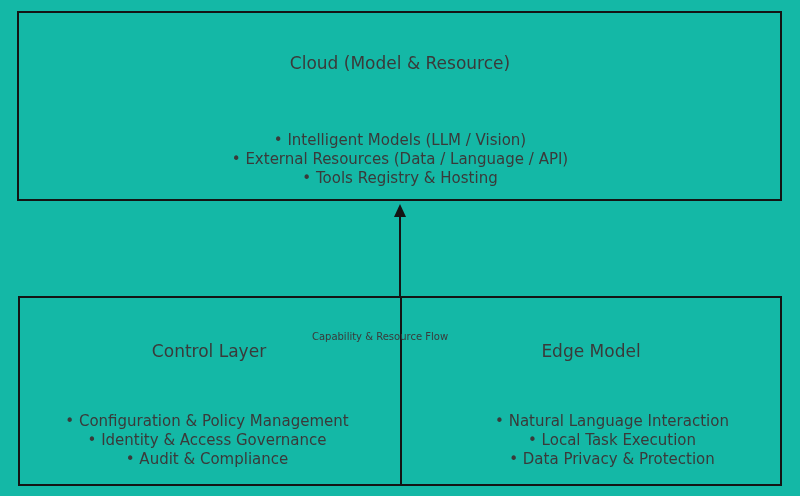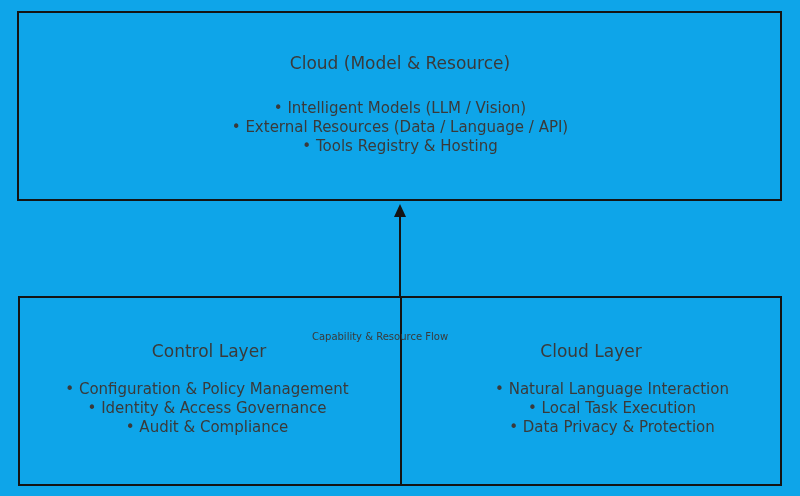"Cloud (Model & Resource)" .canvas { background: #0ea5e9 -> #14b8a6 }
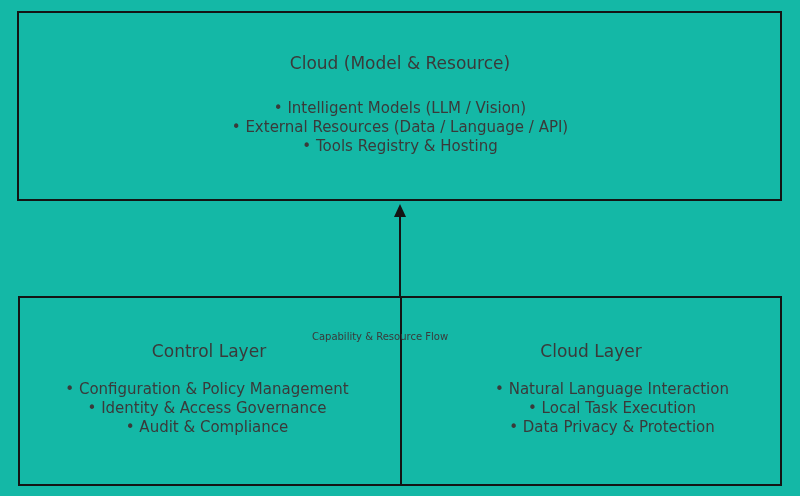"• Intelligent Models (LLM /" .bullets { margin-top: none -> 32px }
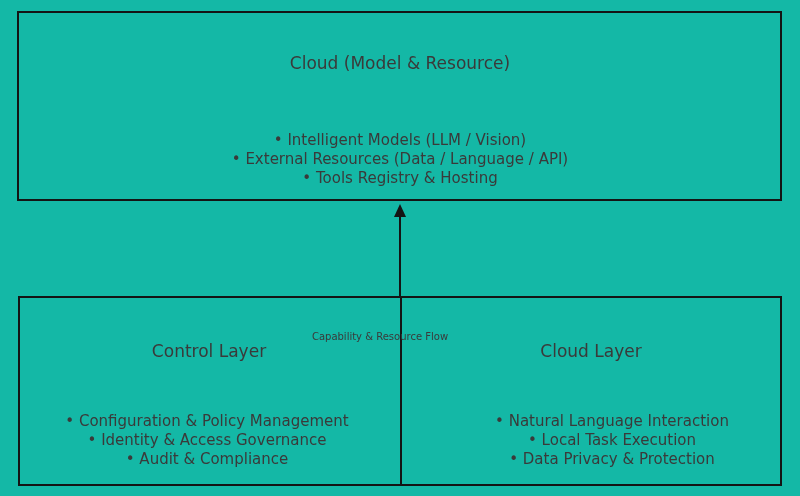"Cloud Layer" div.txt { text: Cloud Layer -> Edge Model }
